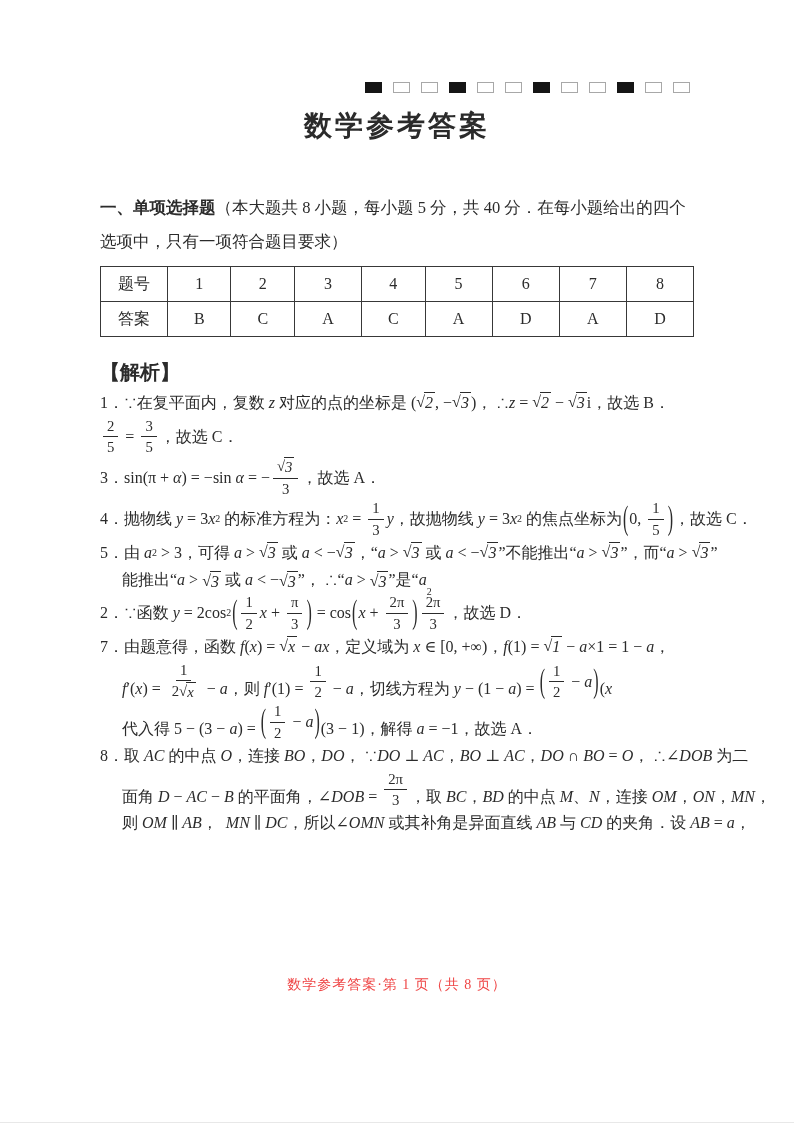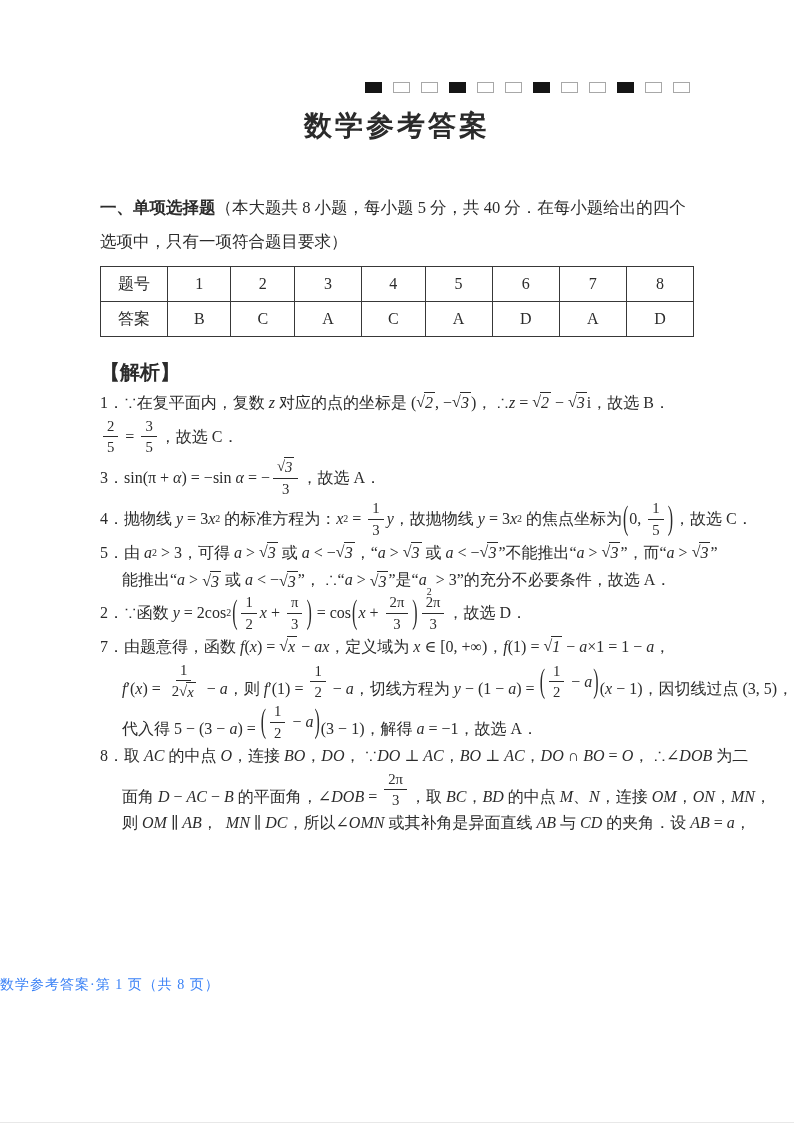"> 3”的充分不必要条件，故选 A．" span.tx { html: <span> &gt; 3”的充分不必要条件，故选 A．</span> -> none }
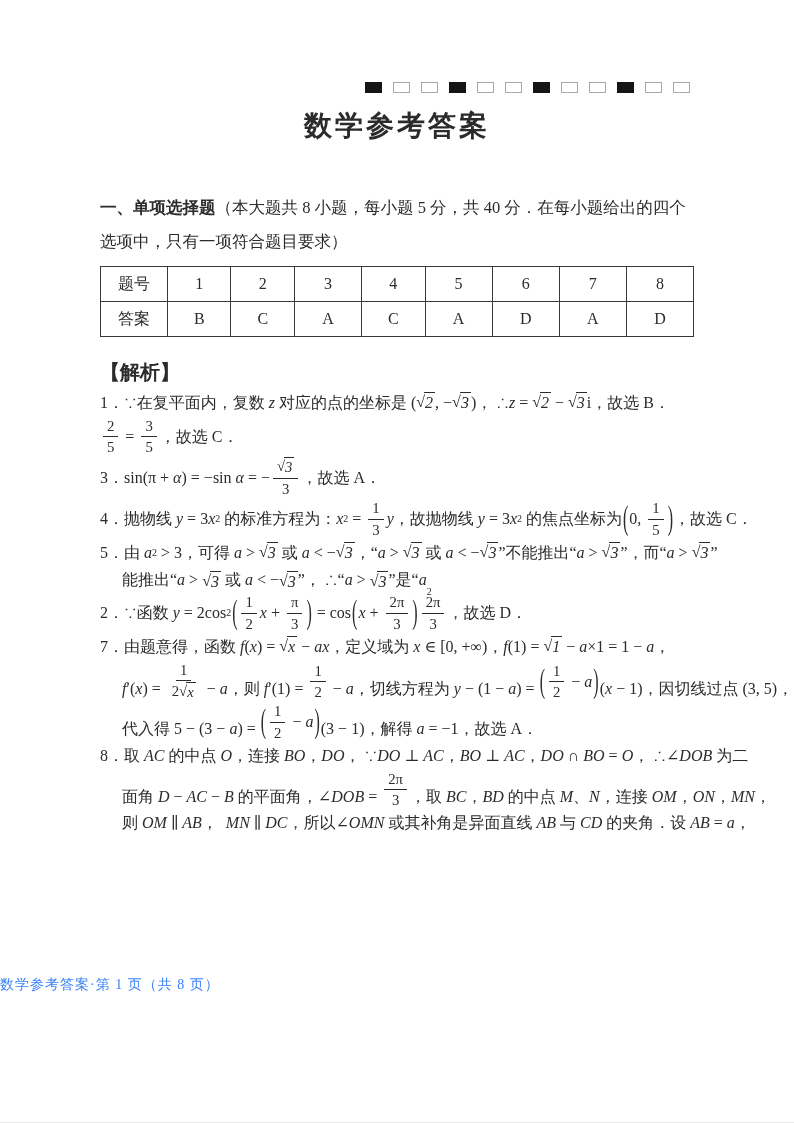"− 1)，因切线过点 (3, 5)，" span.tx { html: <span> − 1)，因切线过点 (3, 5)，</span> -> none }
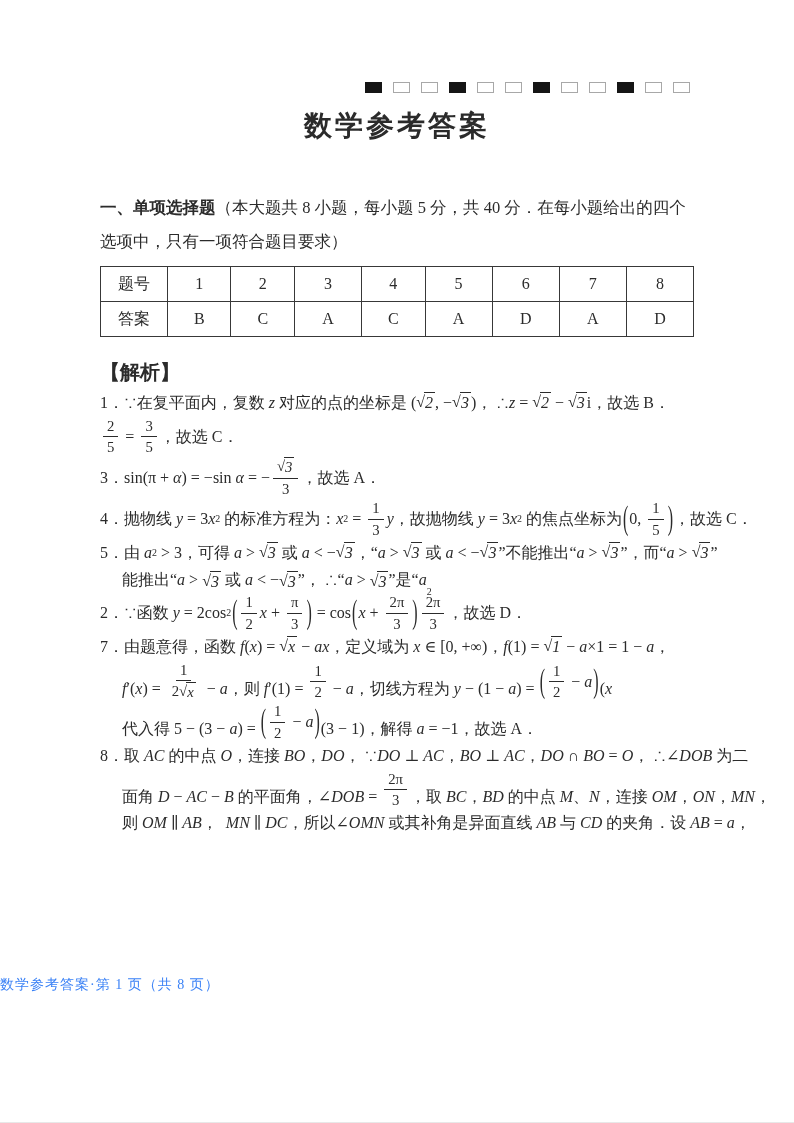"数学参考答案·第 1 页（共 8 页）" .footer { color: #3b82f6 -> #ef4444; text-align: left -> center }
